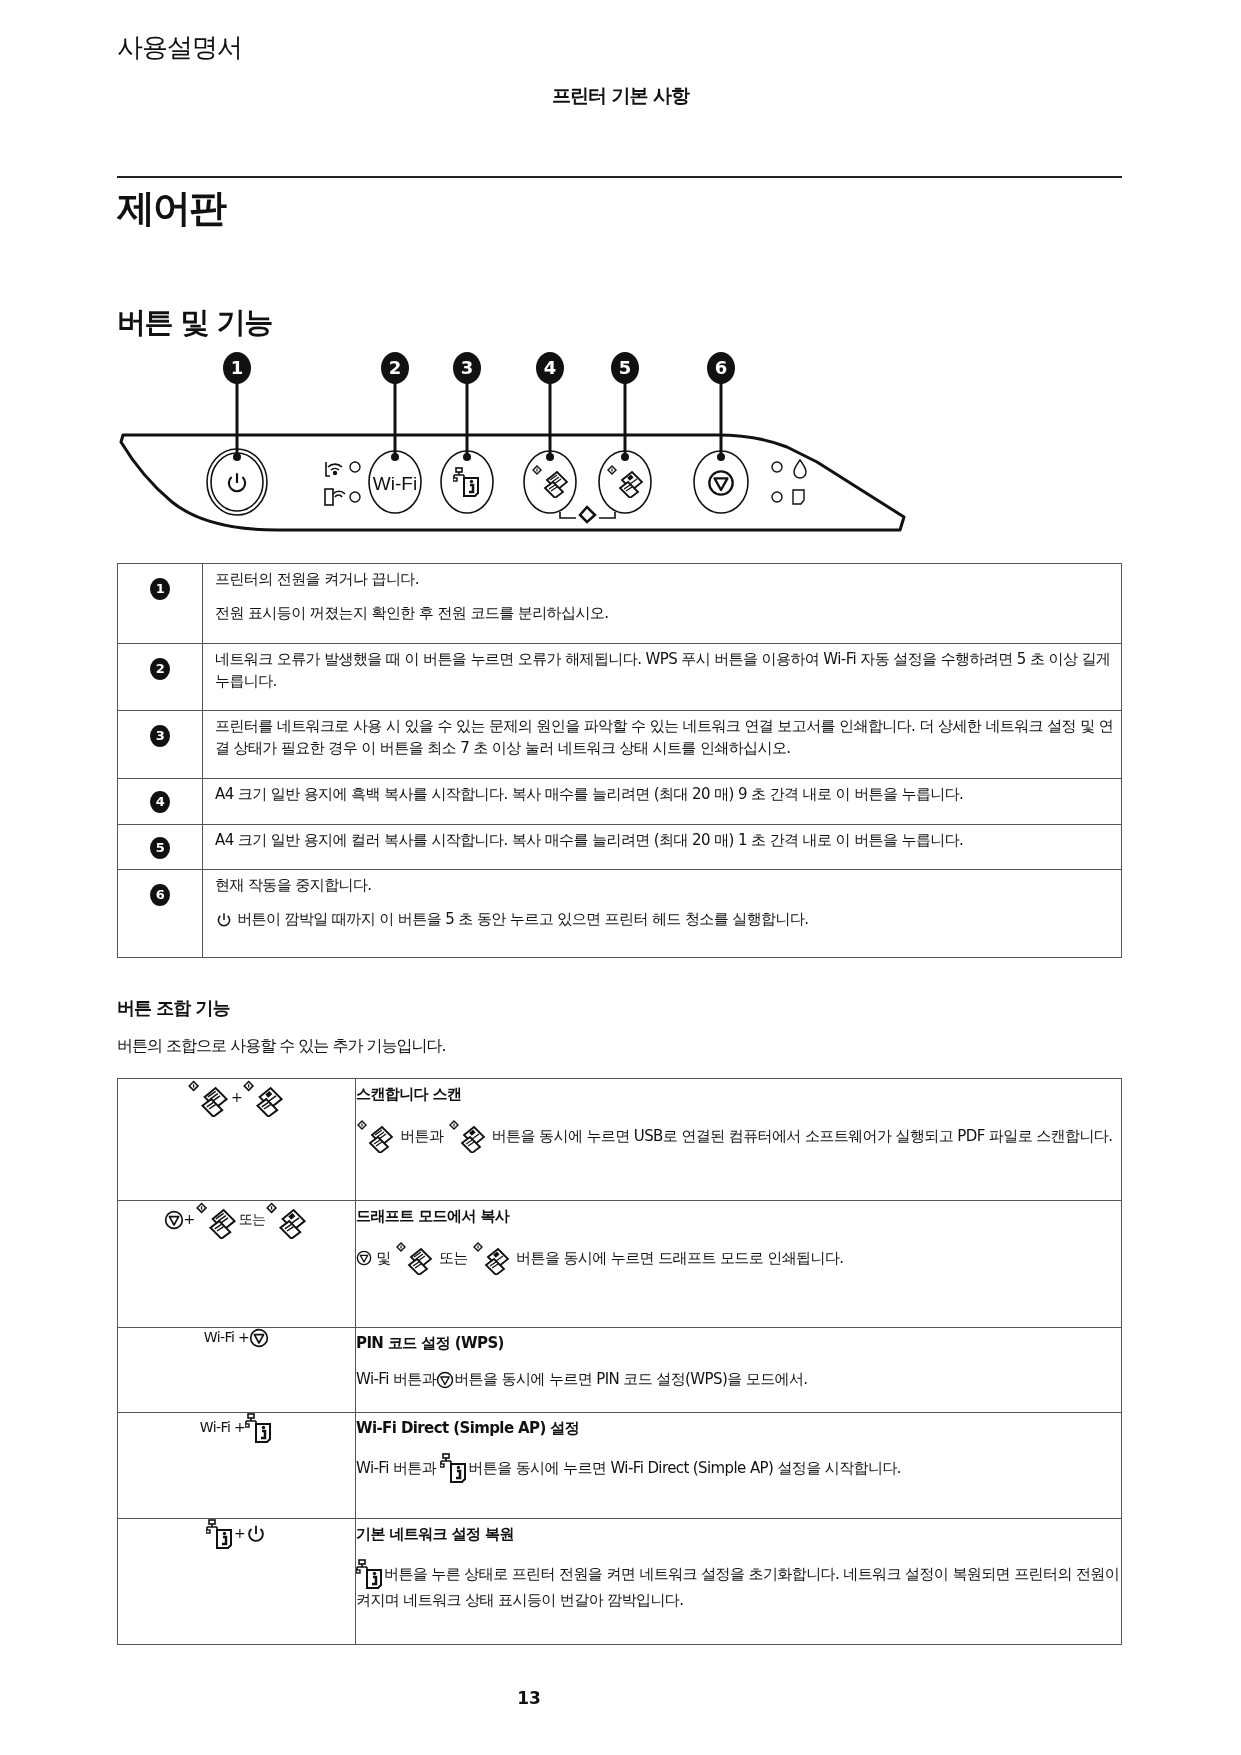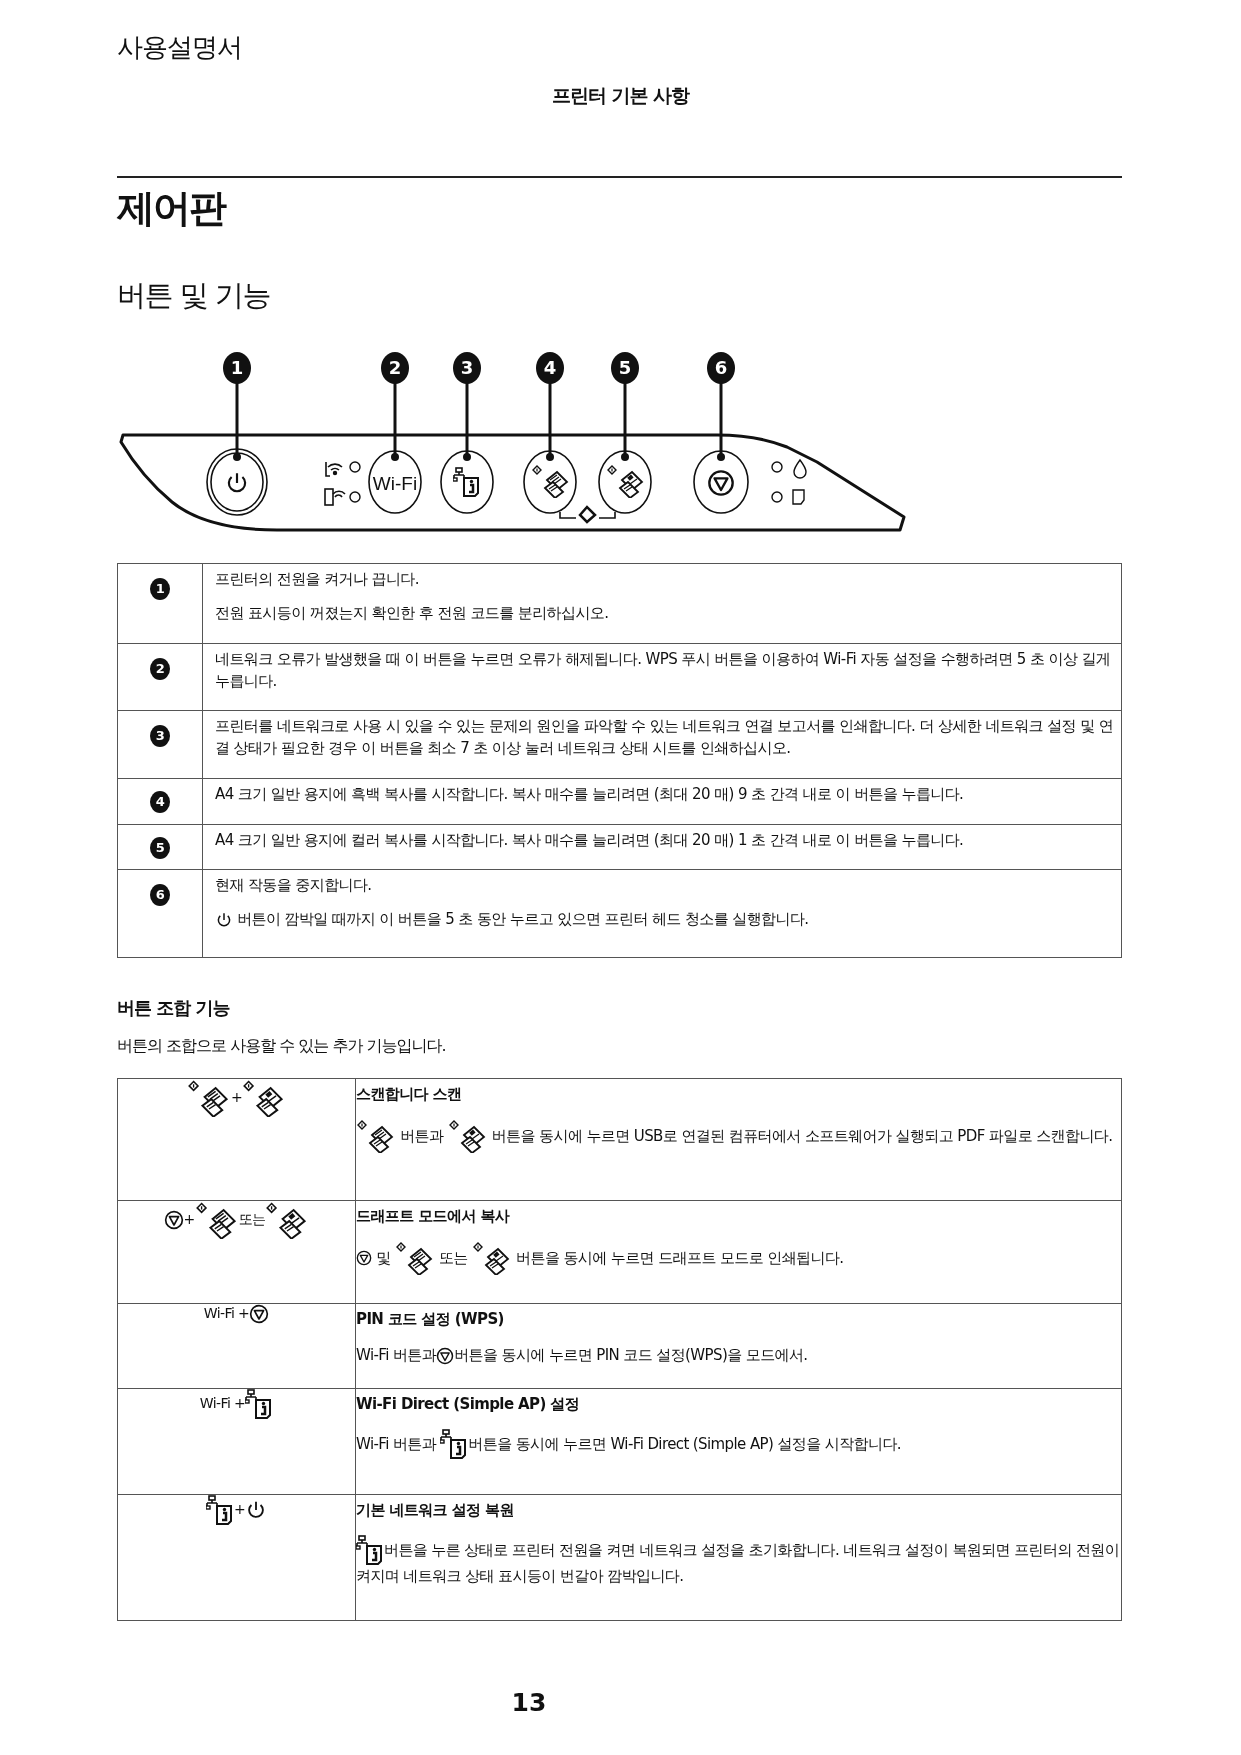"버튼 및 기능" .h2 { font-weight: normal -> bold; top: 276px -> 303px }
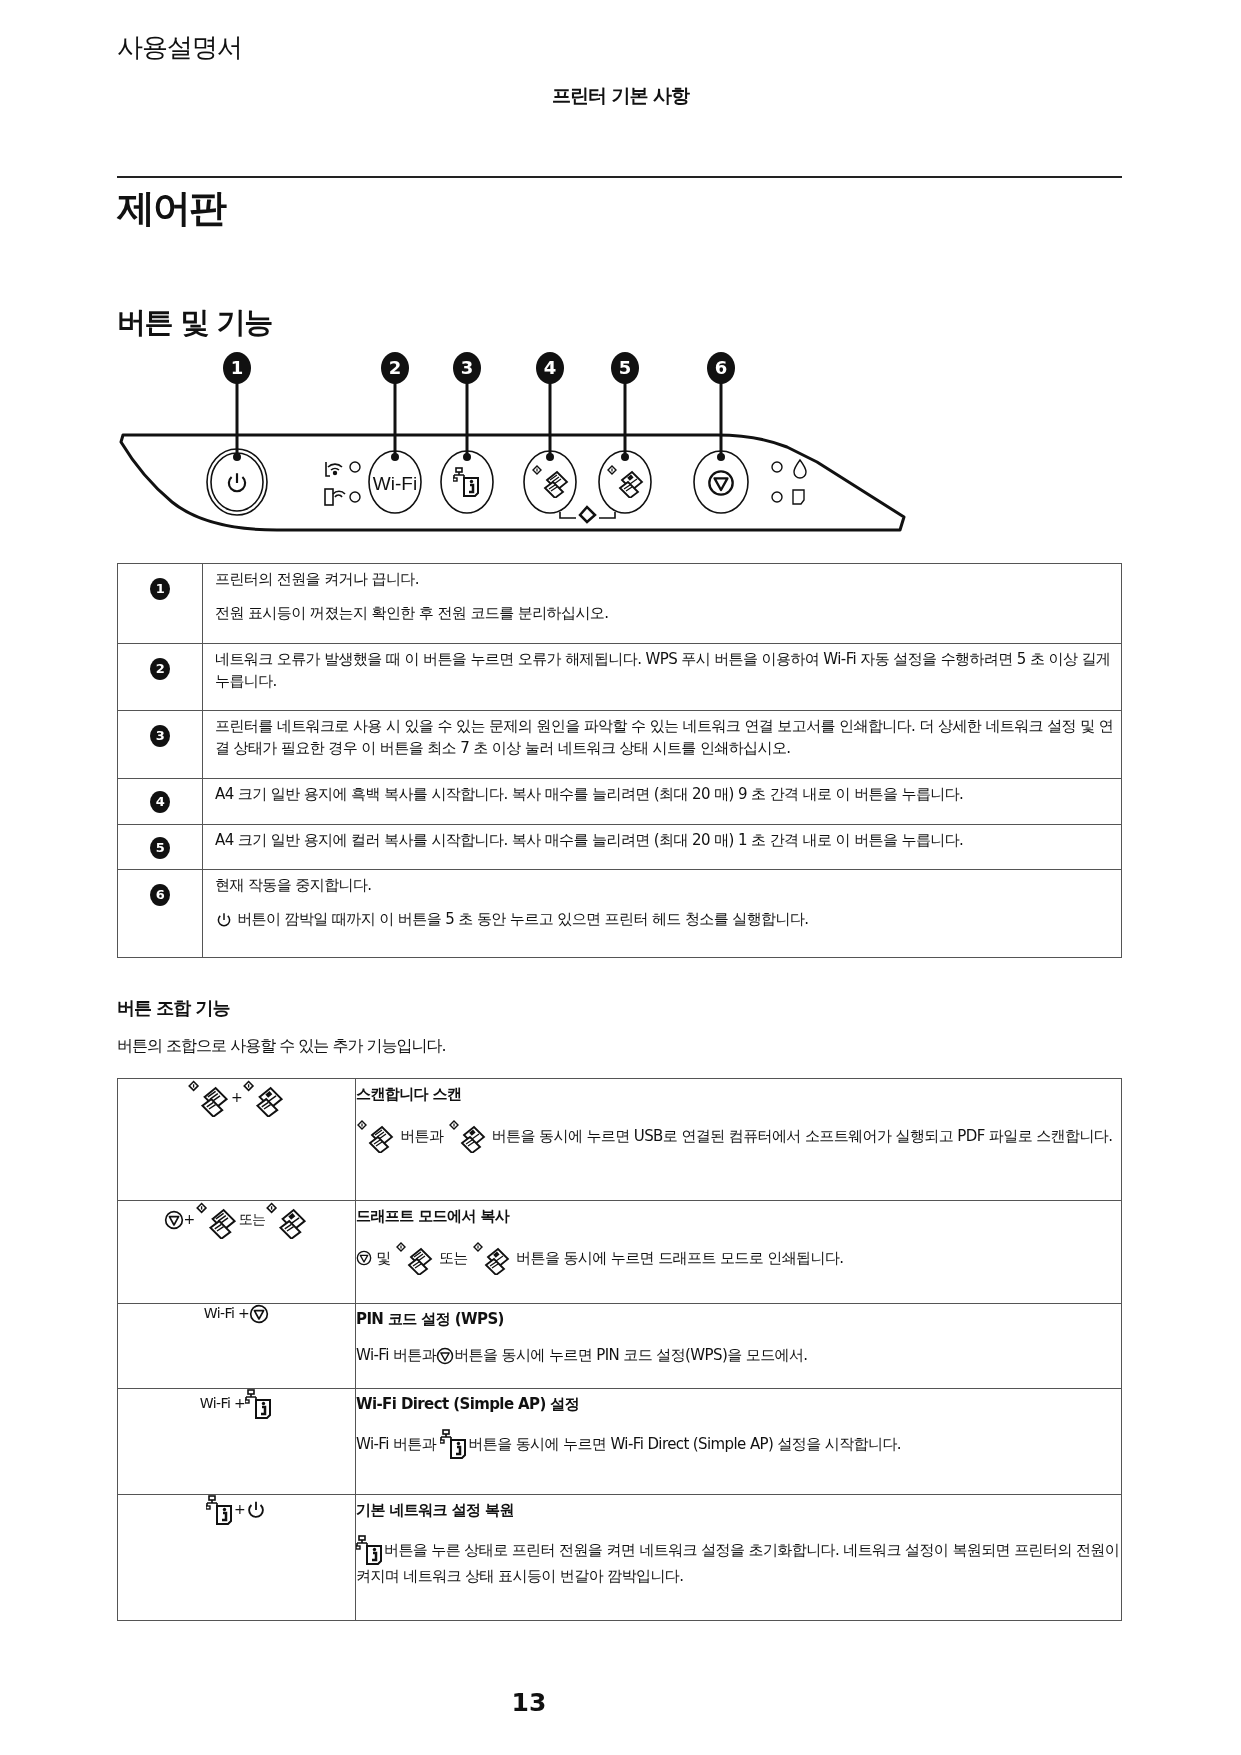"+ 또는" tr { height: 103px -> 127px }
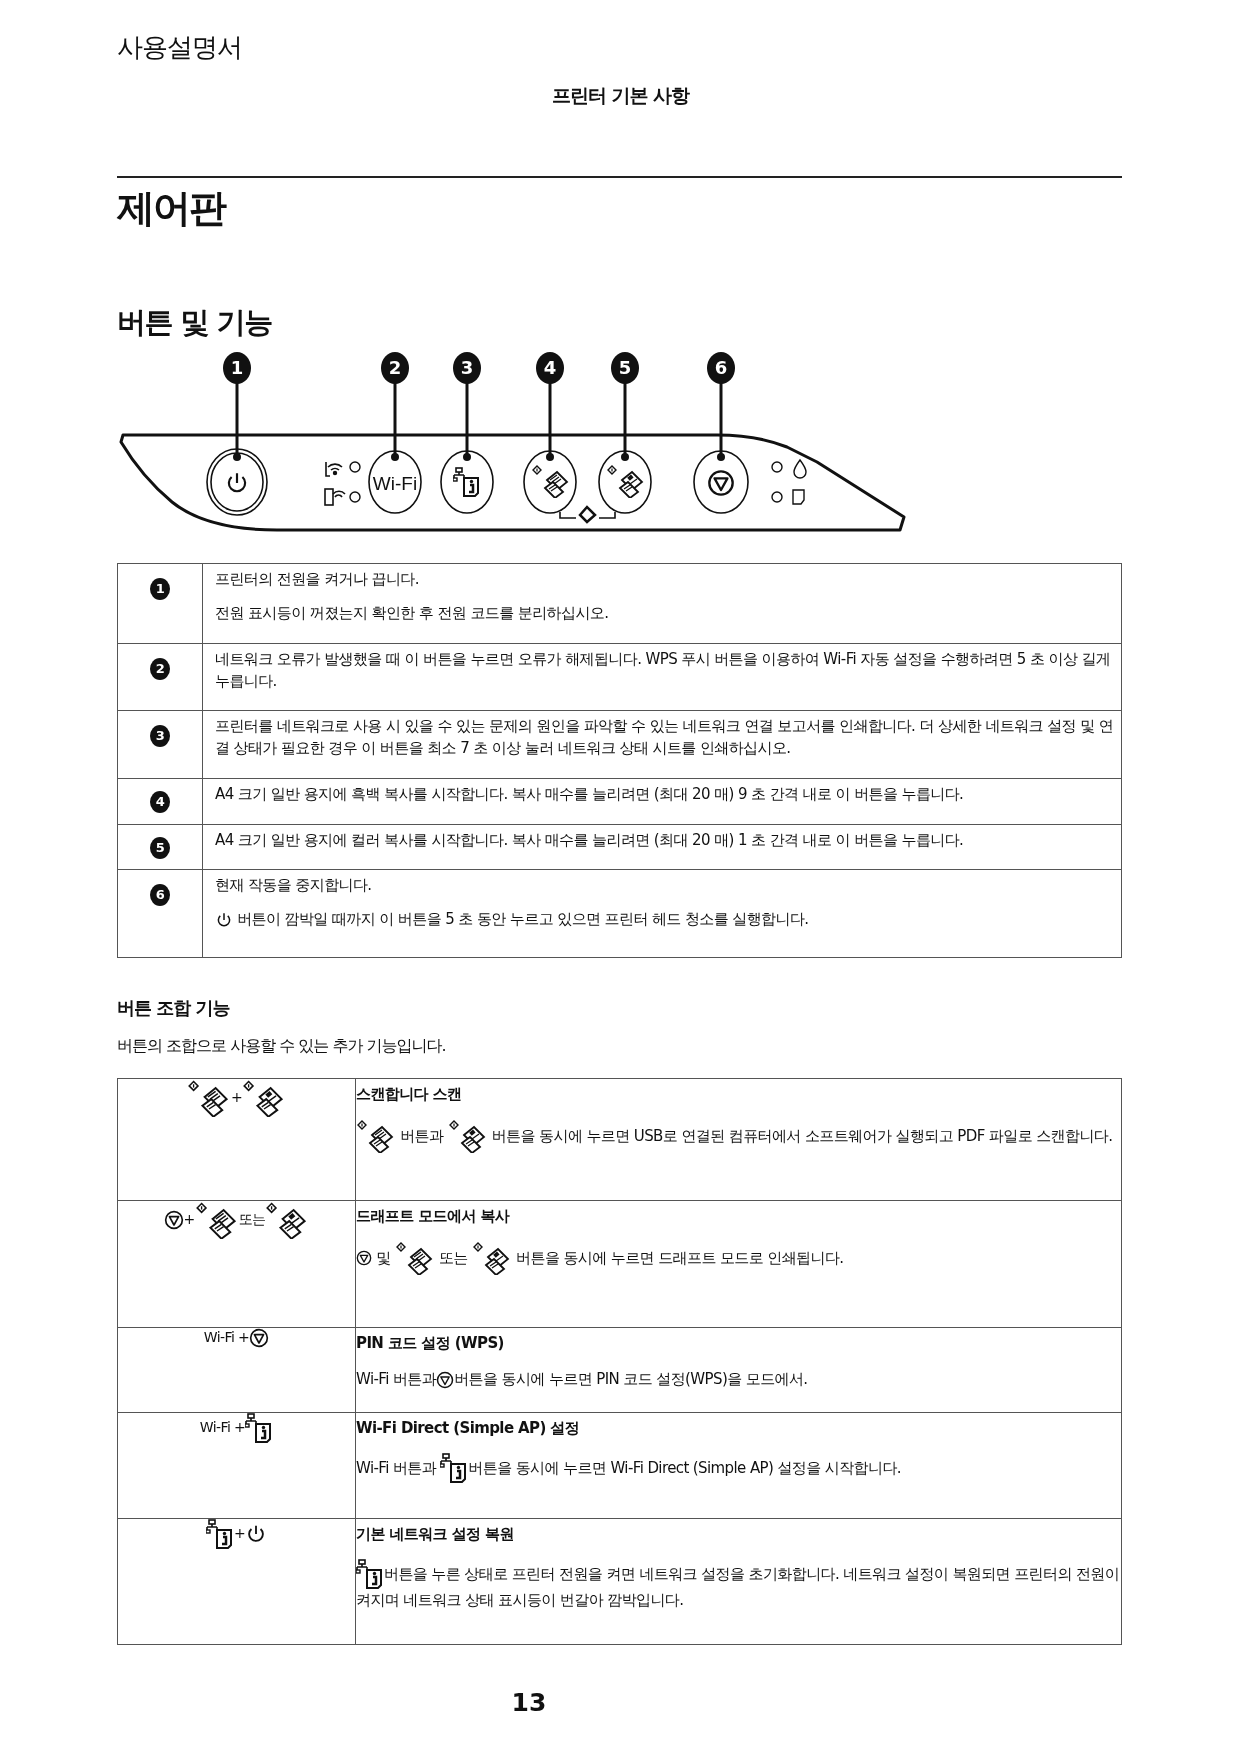"13" .page-num { font-size: 25px -> 17px }
